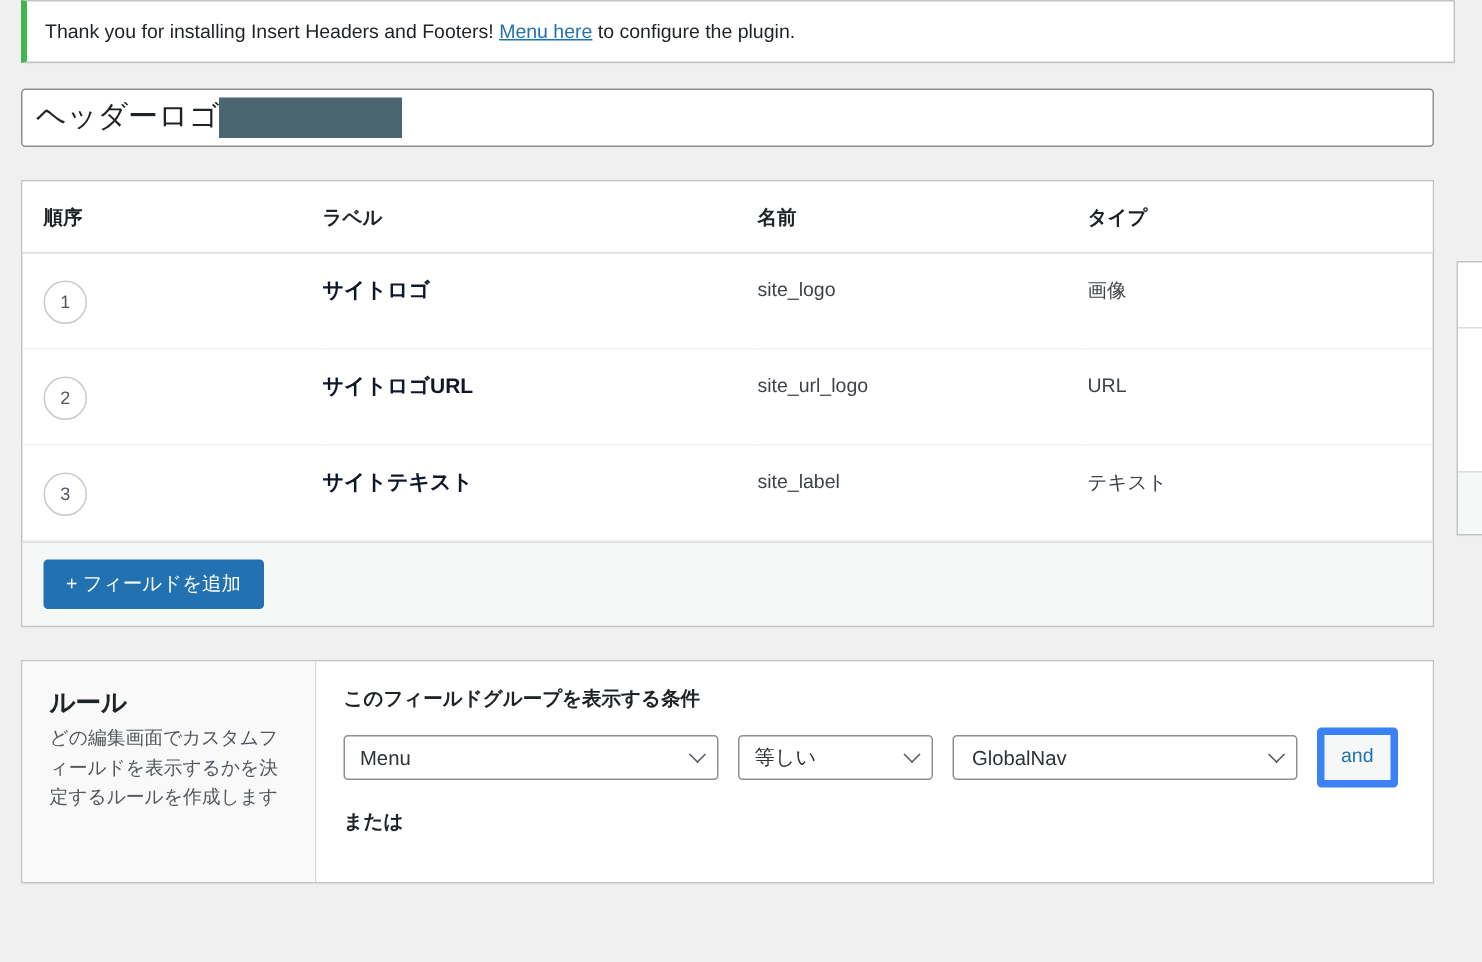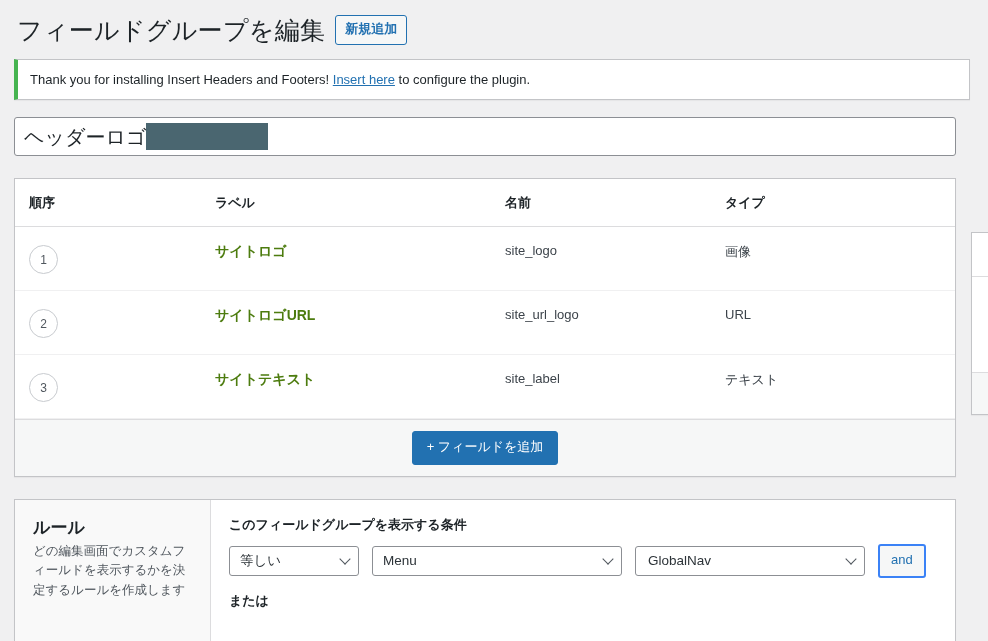"フィールドグループを編集" div.wp-header { html: <div> <span>フィールドグループを編集</span> <a>新規追加</a> </div> -> none }
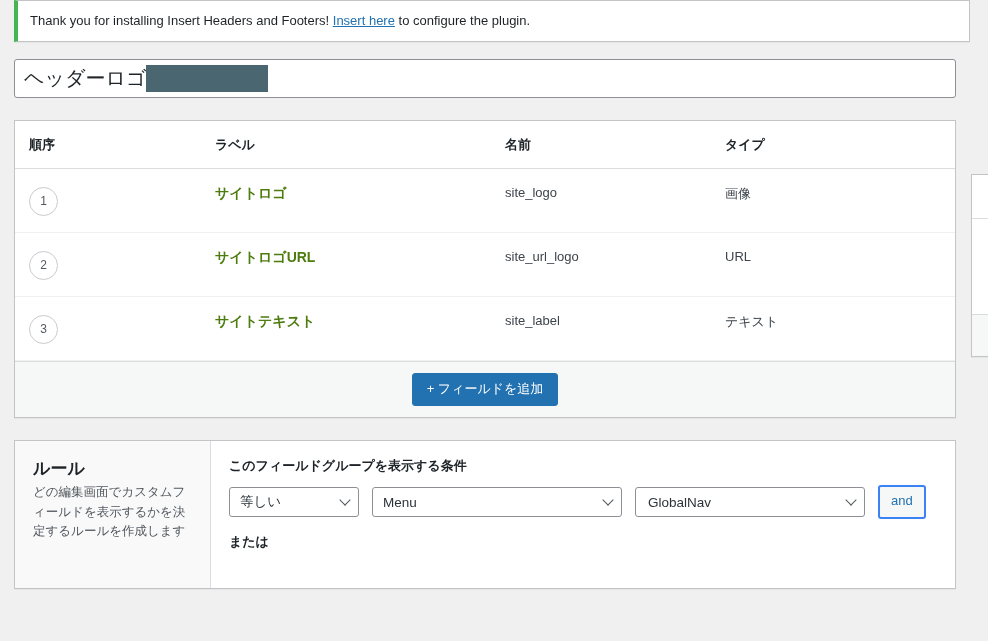"Insert here" a { text: Insert -> Menu }
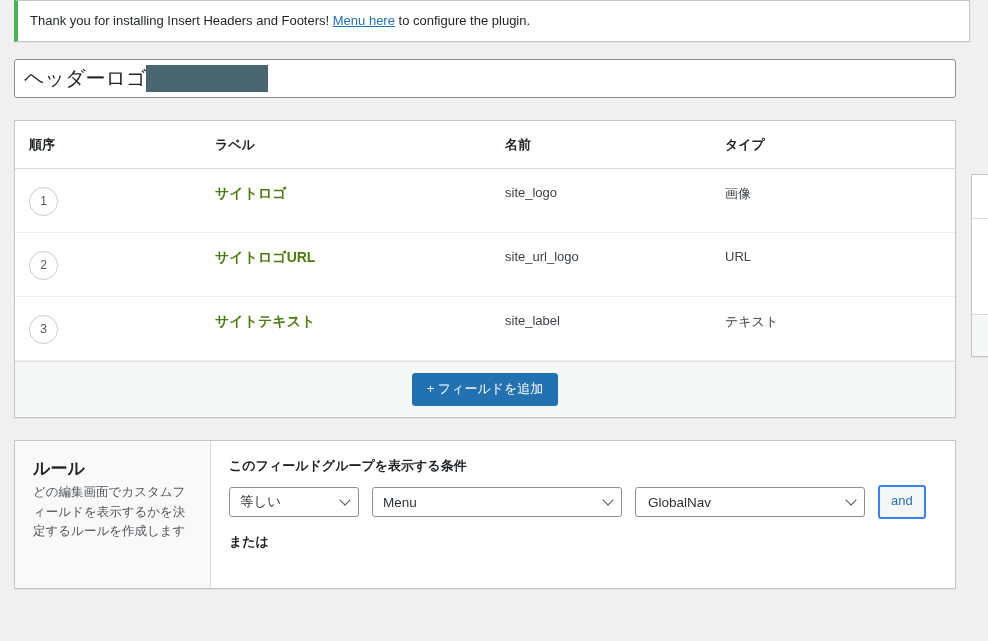"サイトロゴ" .field-link { color: #4d7c0f -> #0f172a }
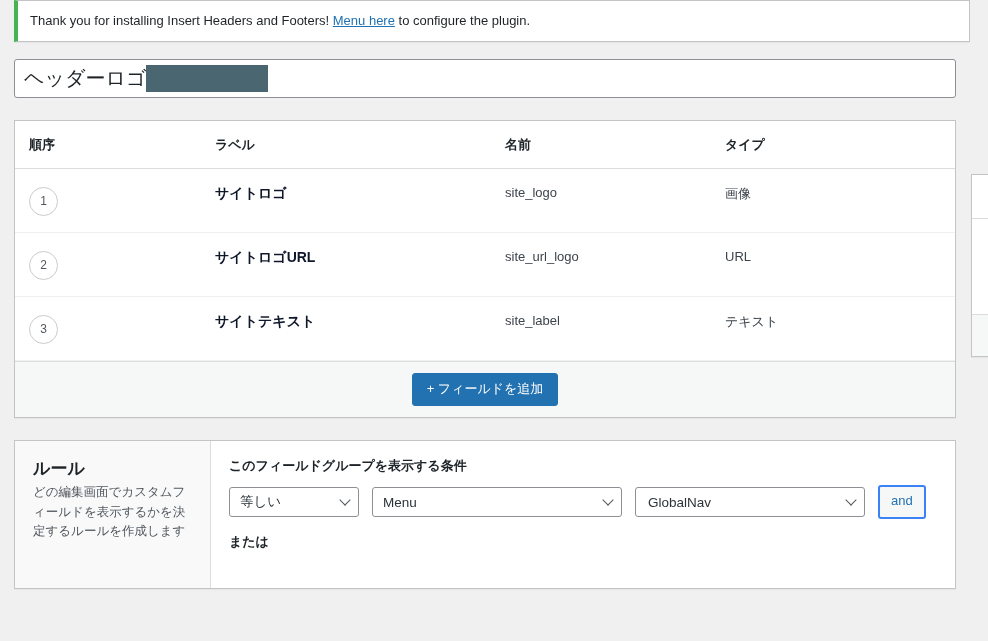"+ フィールドを追加" .panel-footer { justify-content: center -> flex-start }
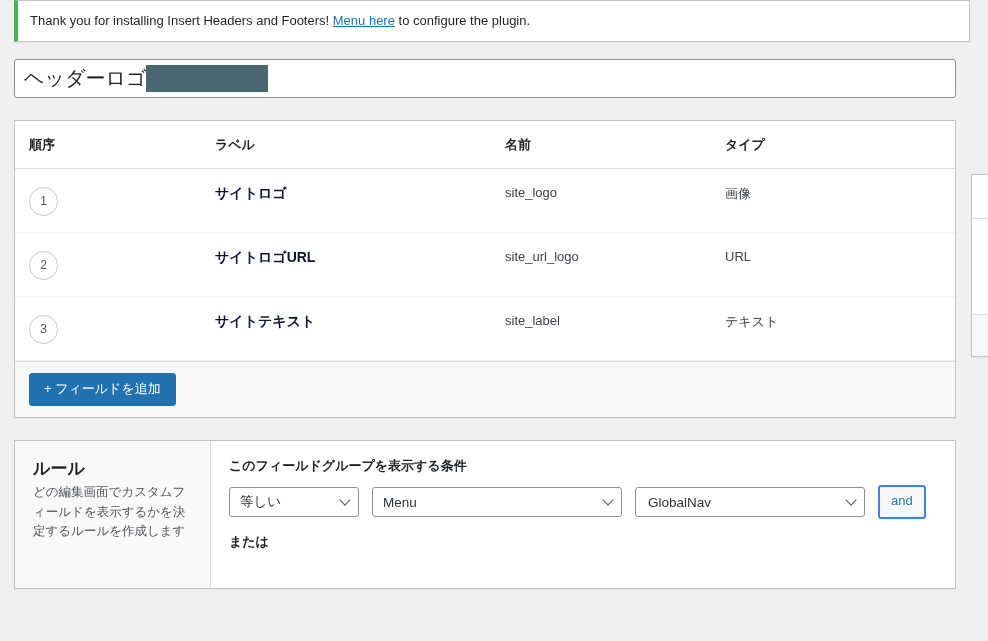"等しい" div.select { order: before "Menu" -> after "Menu" }
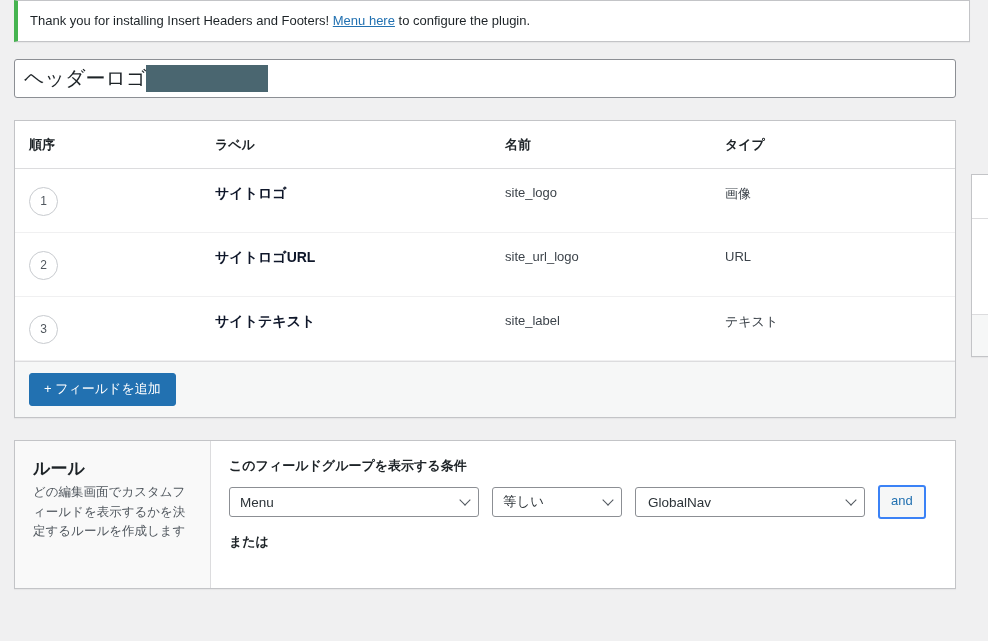"and" .btn-secondary { border: 2px solid #3b82f6 -> 5px solid #3b82f6 }
